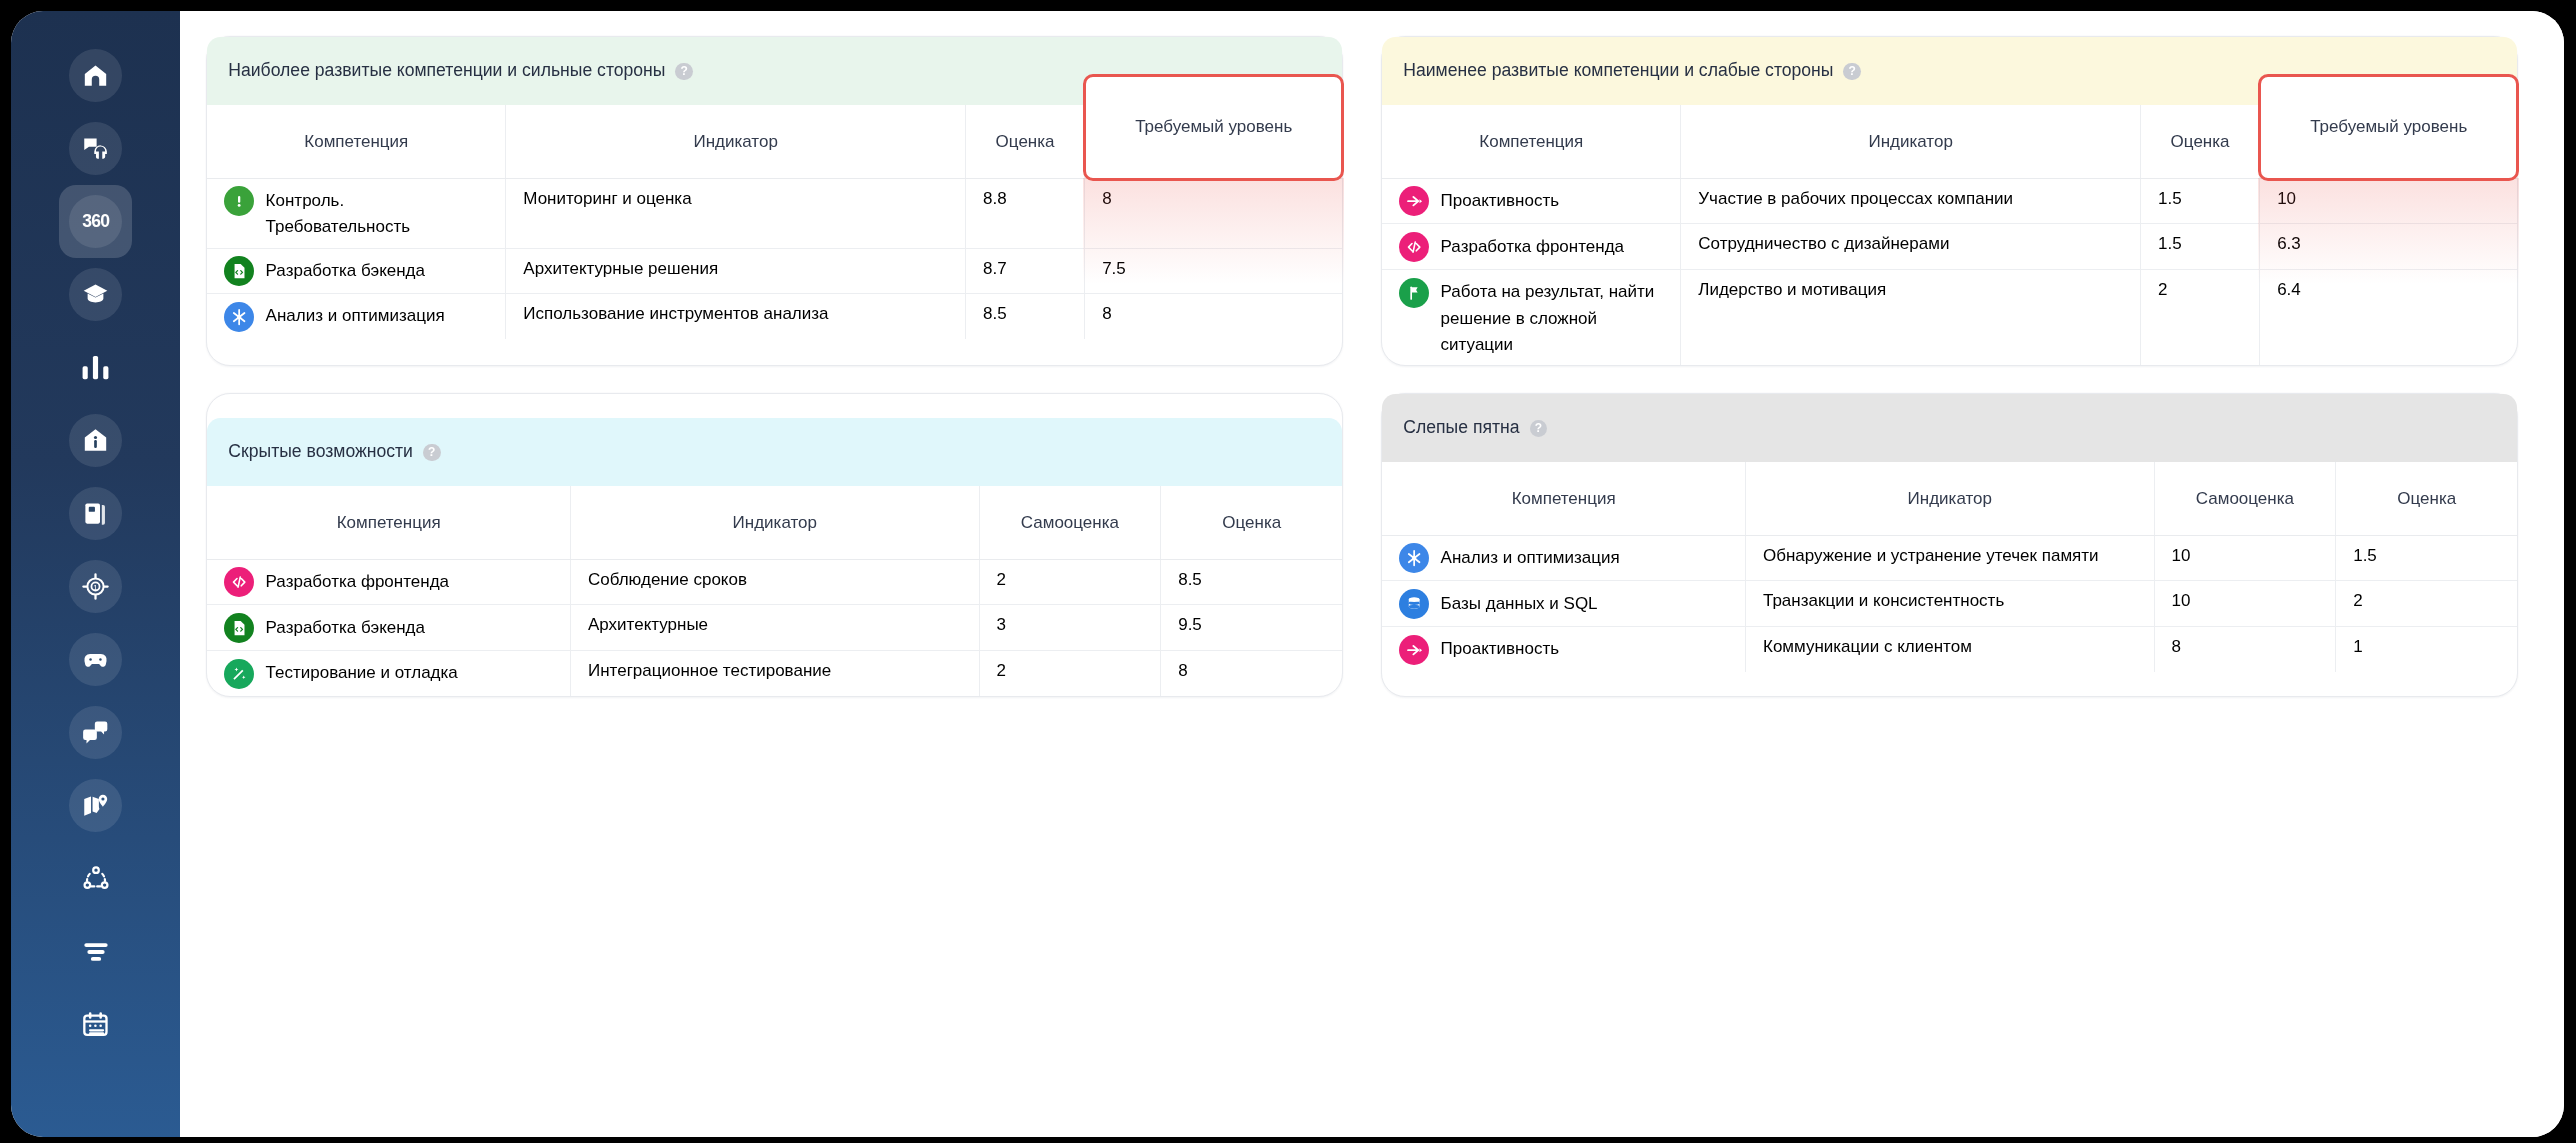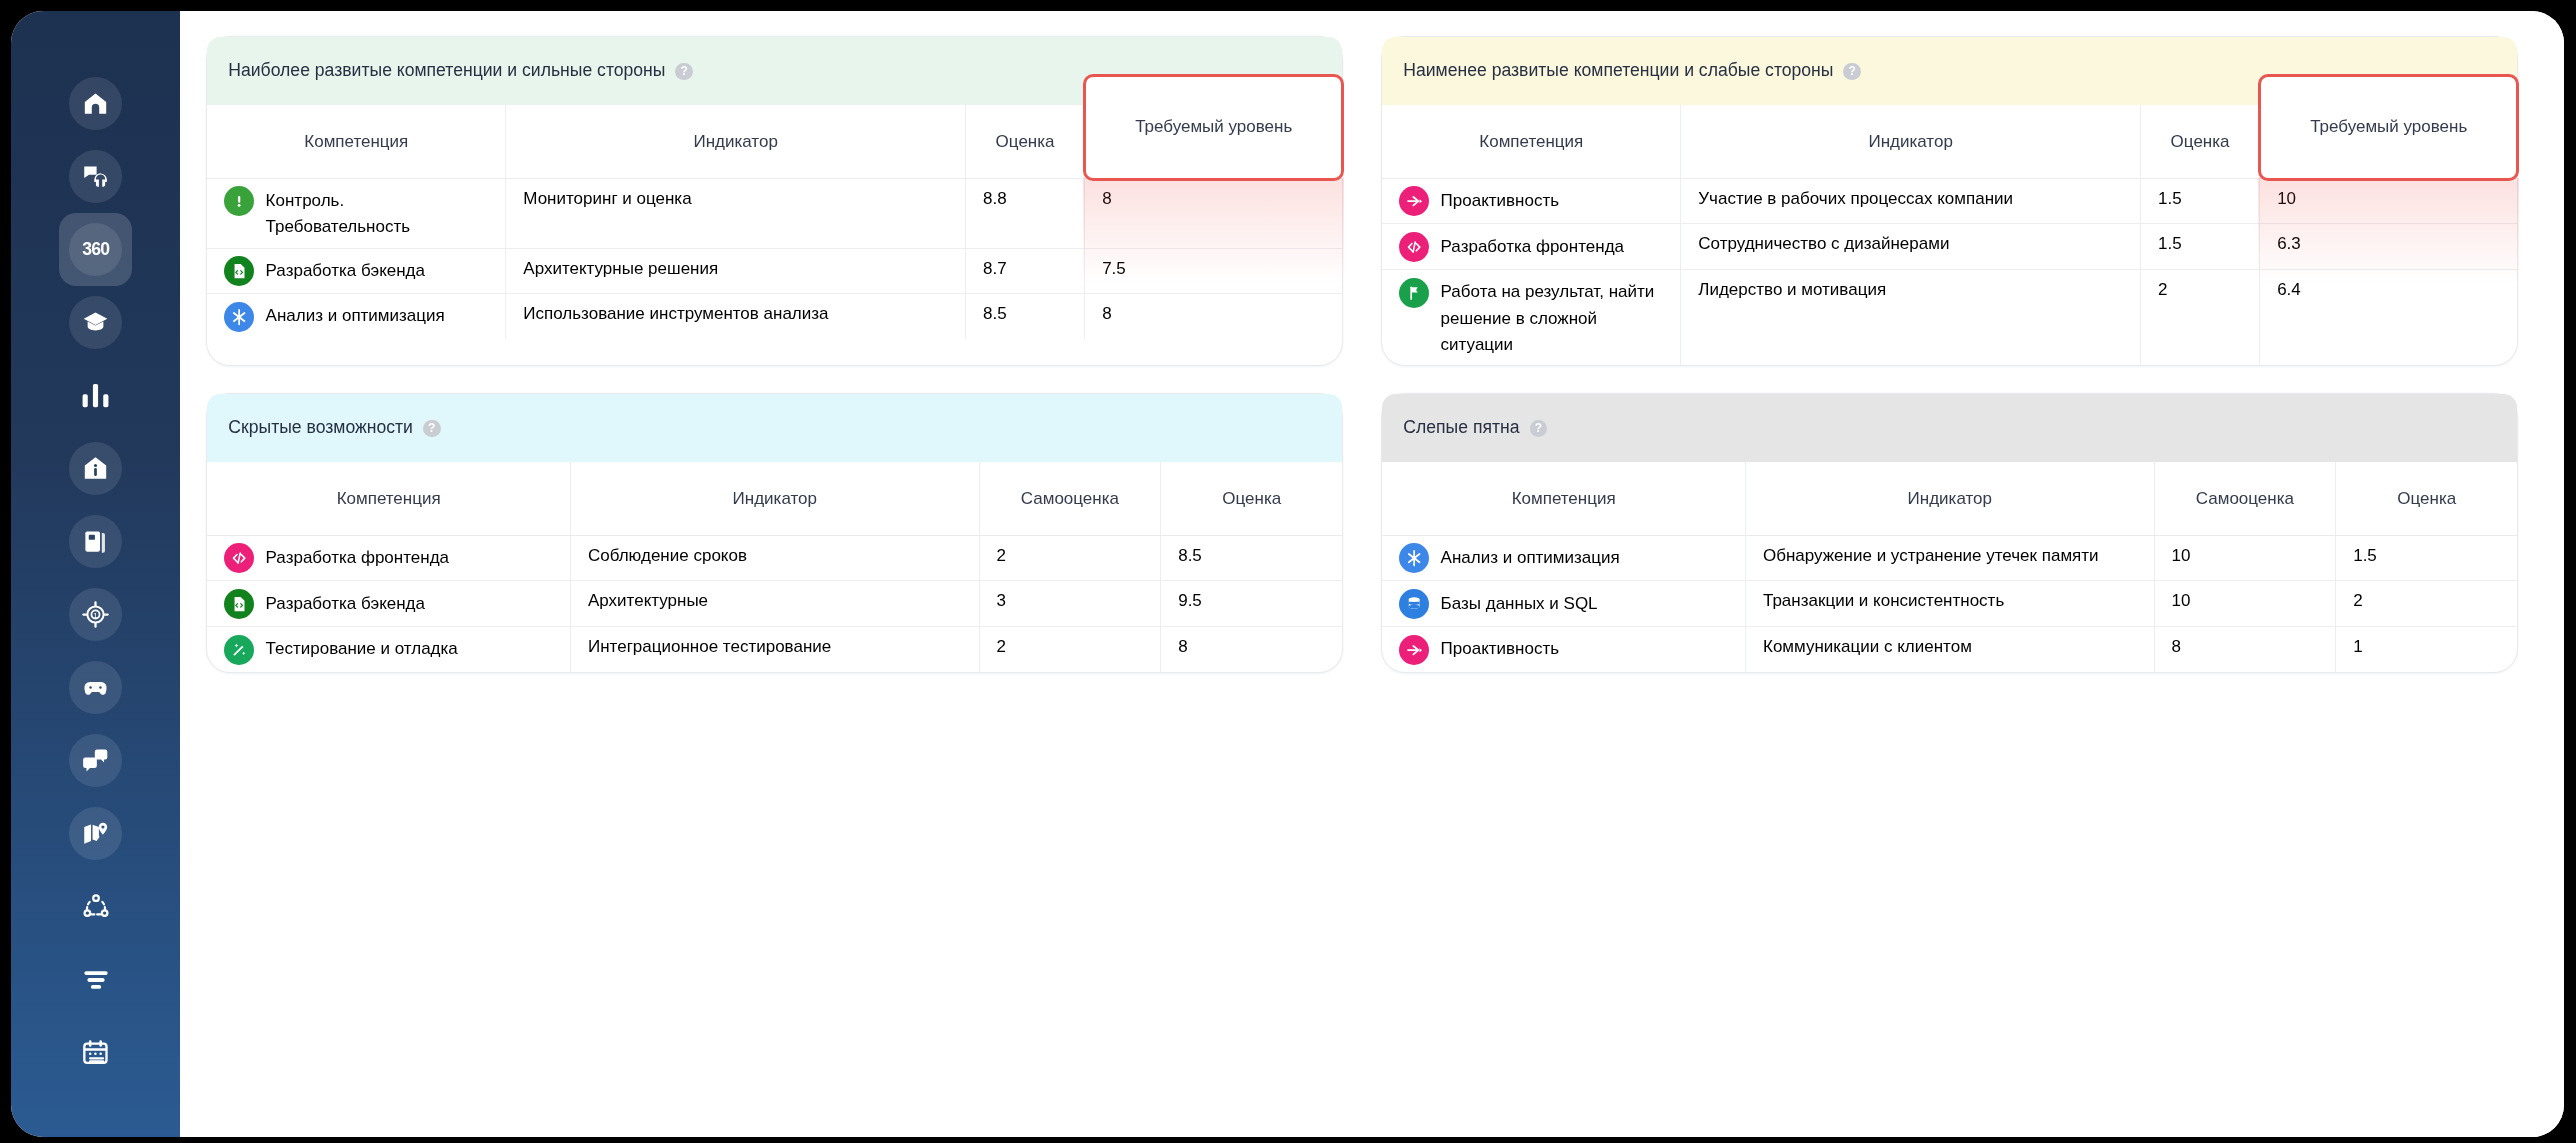"360" #sidebar { padding-top: 56px -> 28px }
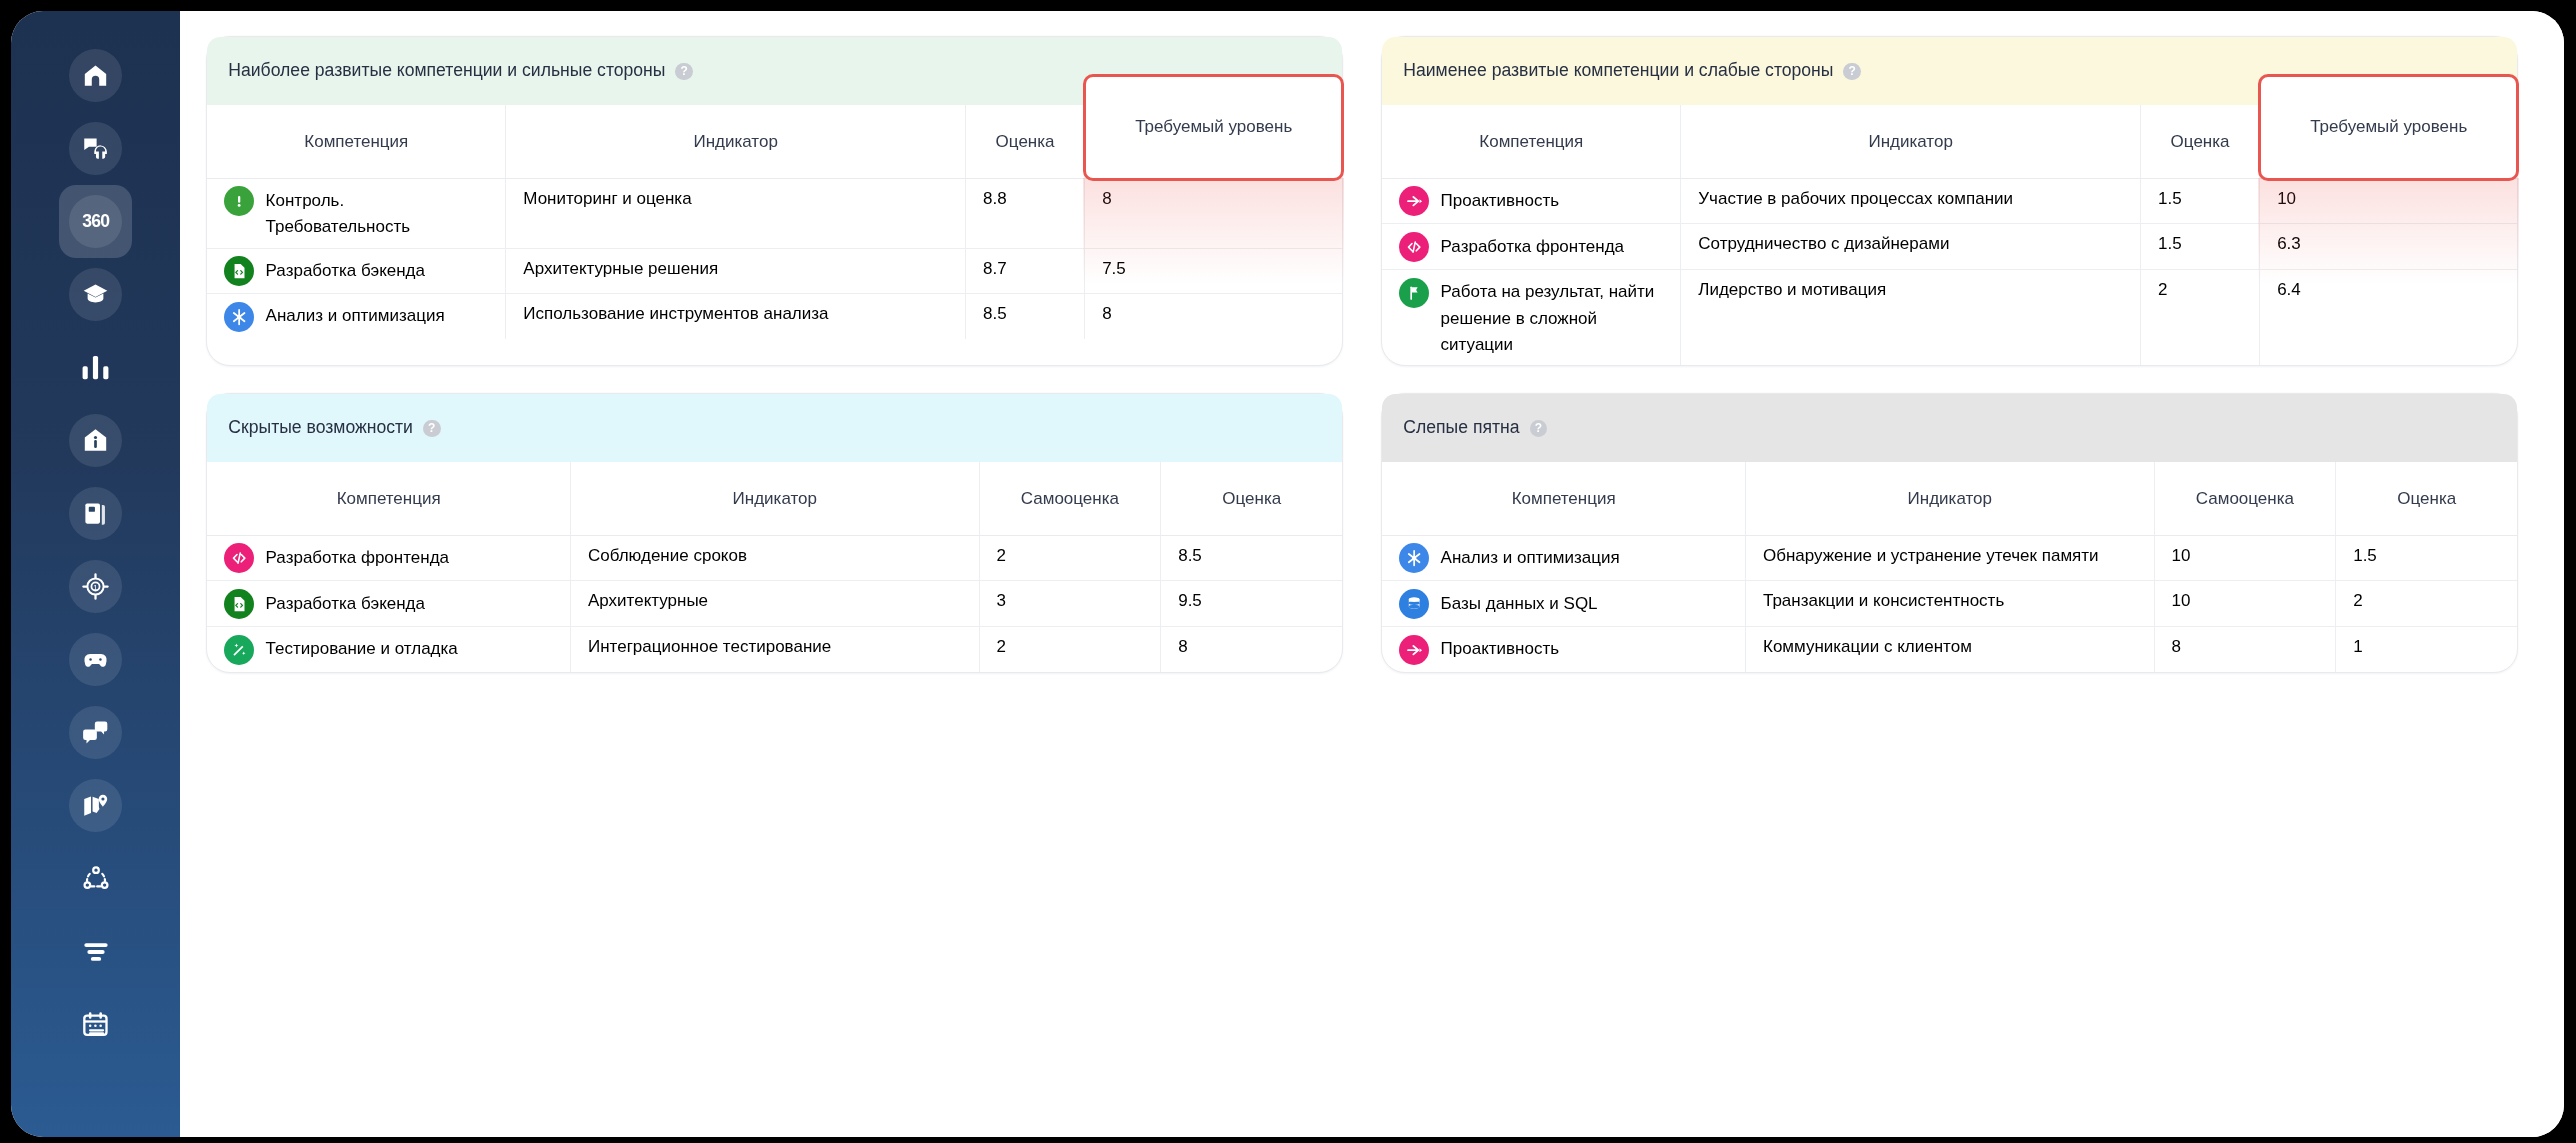"Скрытые возможности" div.card-head { margin-top: none -> 24px }
